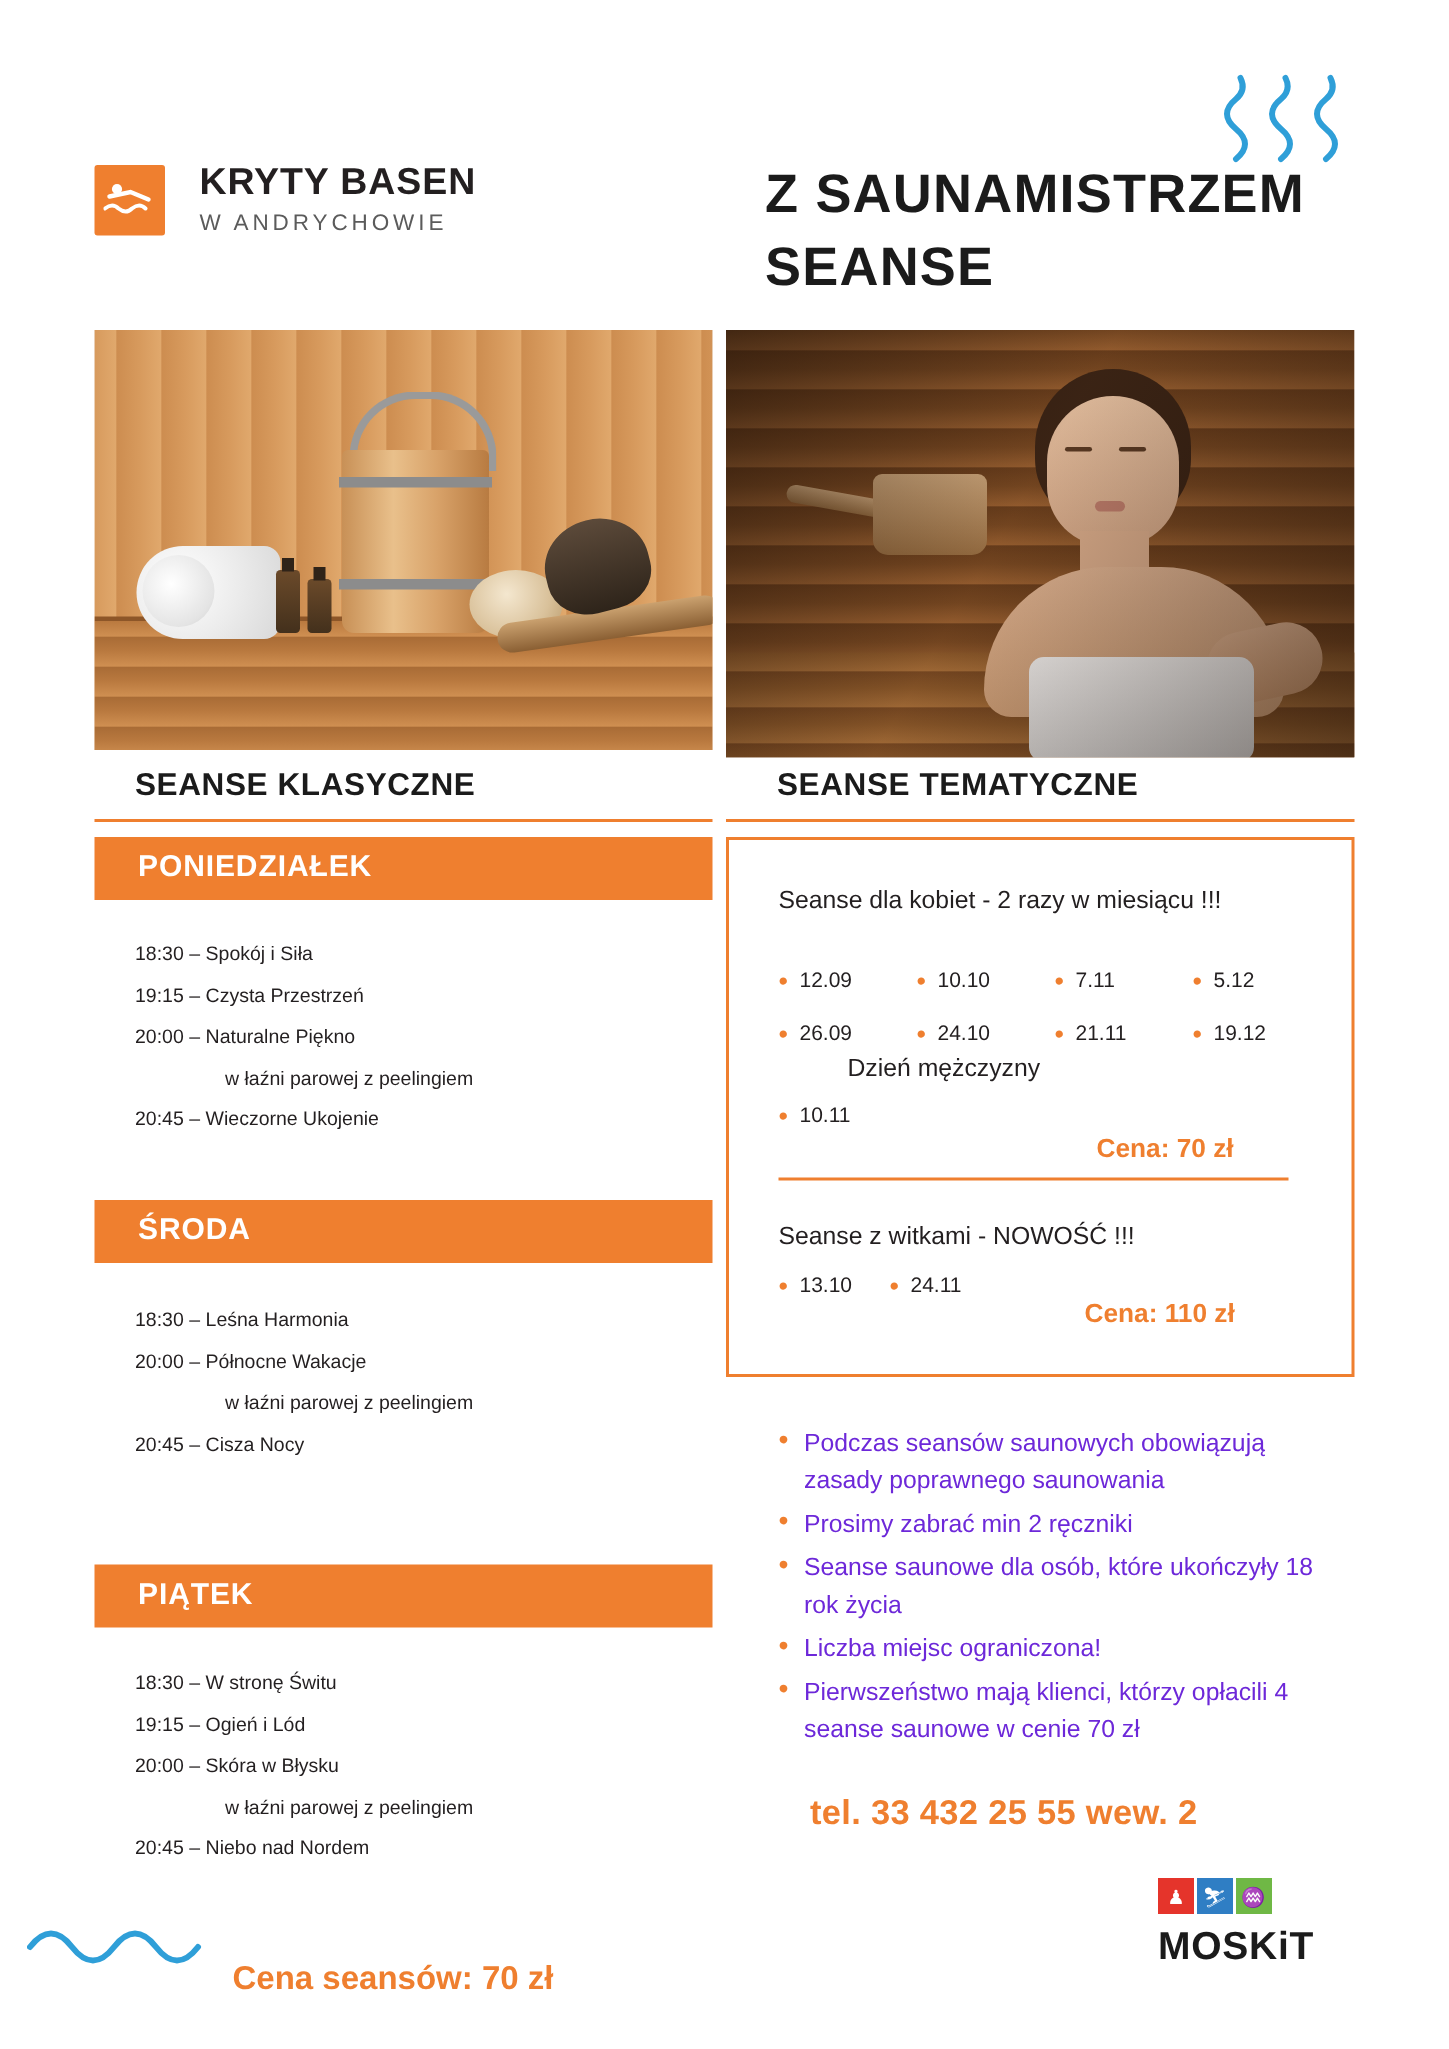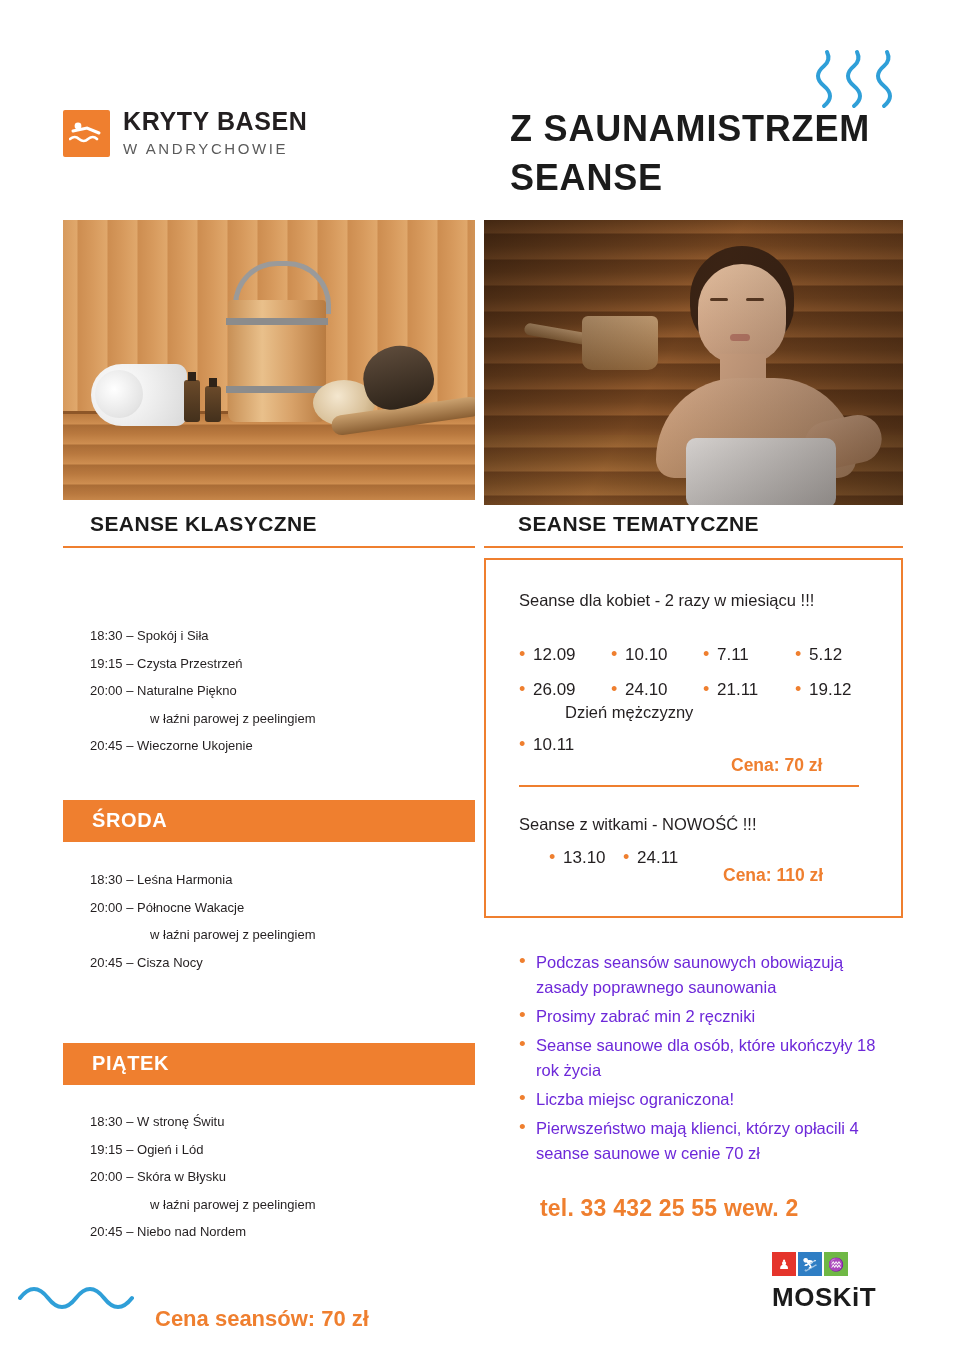"KRYTY BASEN" .logo-block { gap: none -> 10px }
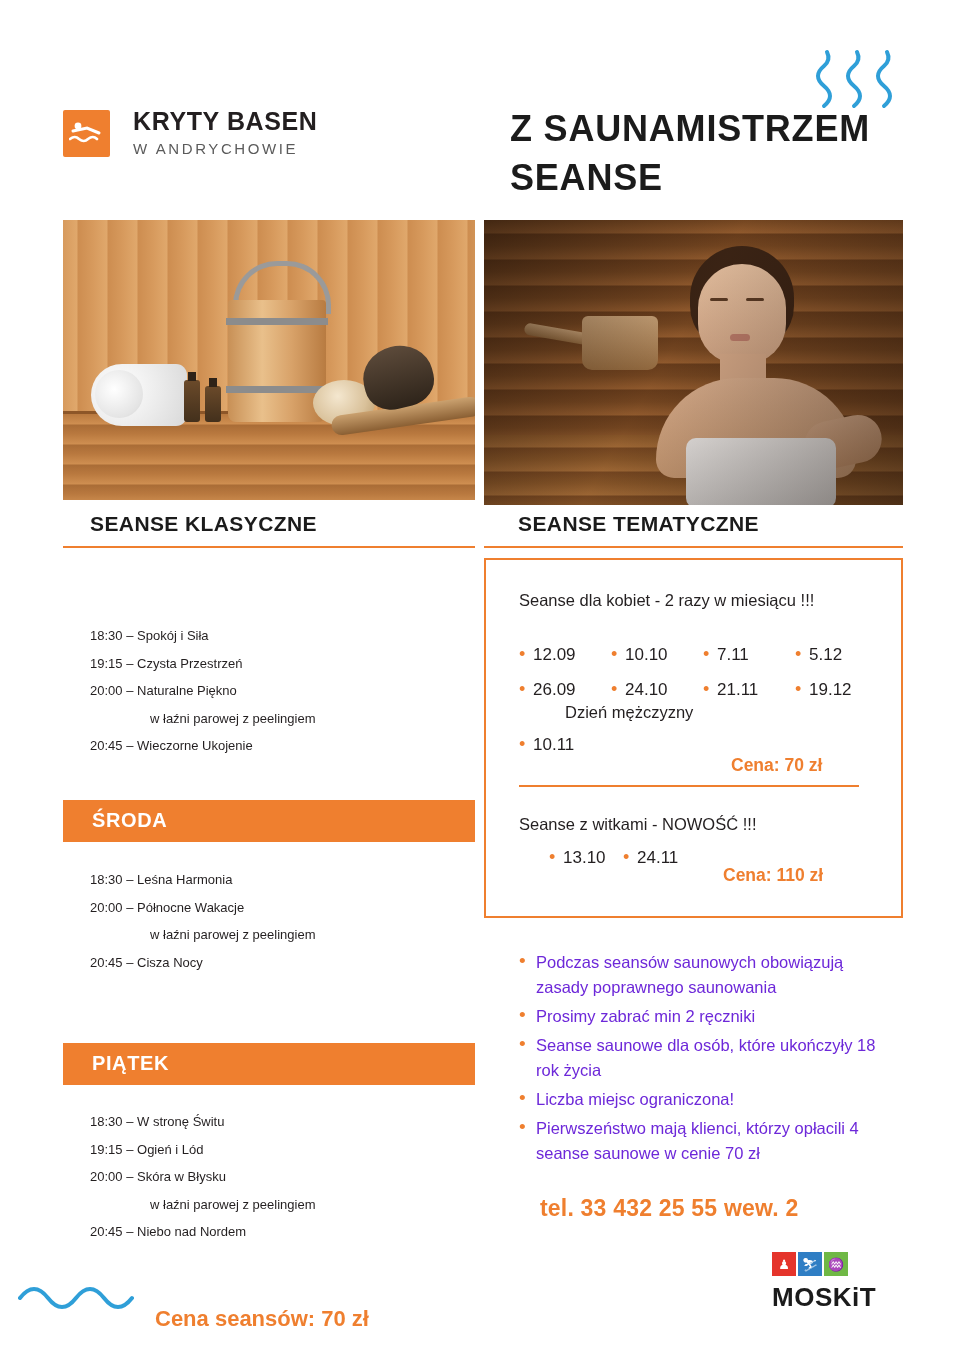"PONIEDZIAŁEK" div.day-bar { html: none -> <div> <span>PONIEDZIAŁEK</span> </div> }
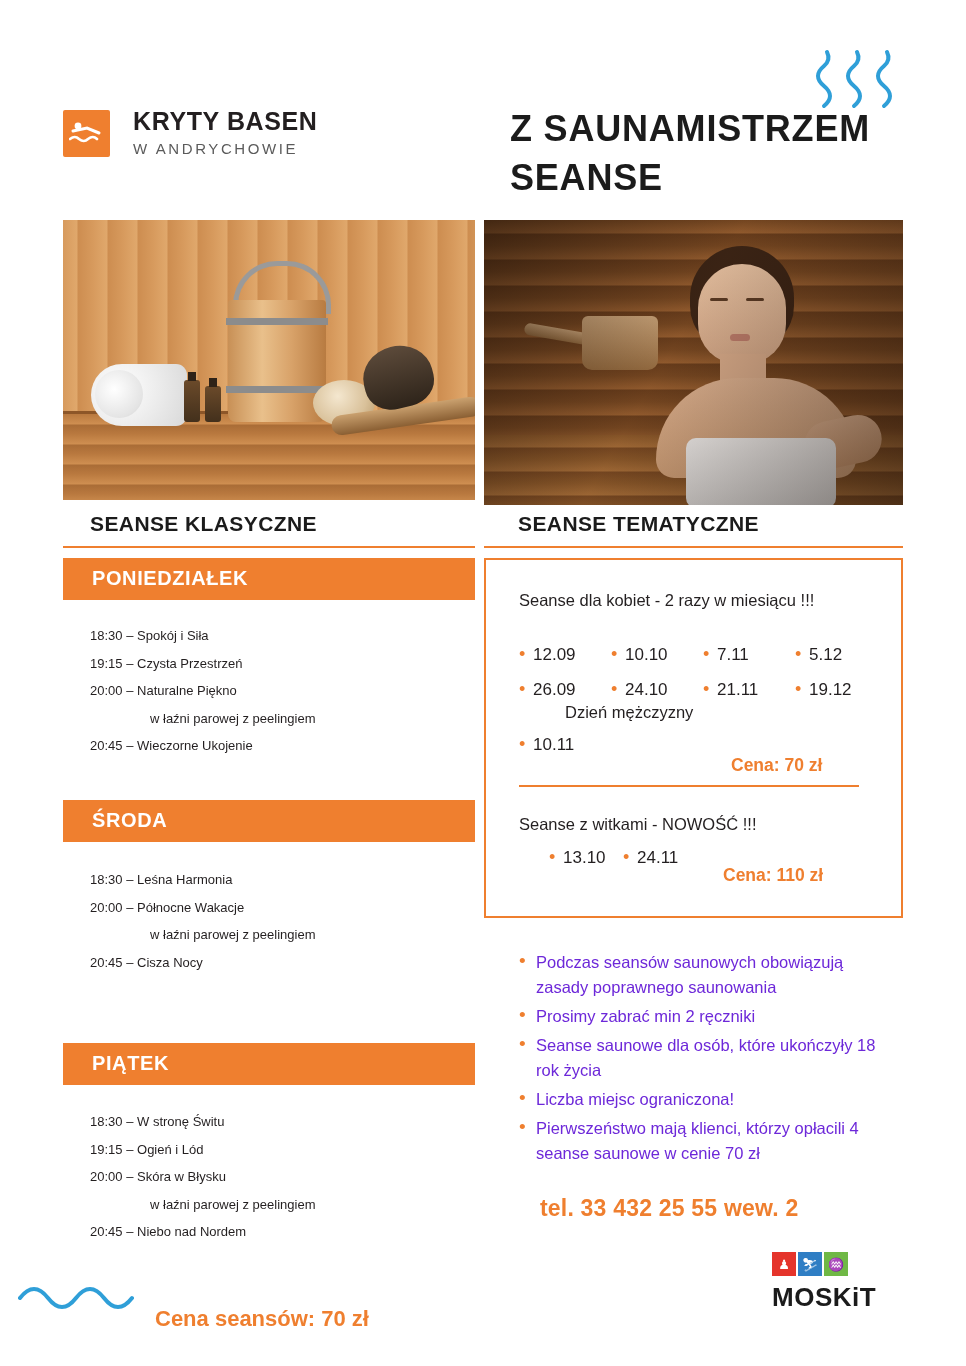"12.09" .dates-row { font-size: 17px -> 14px }
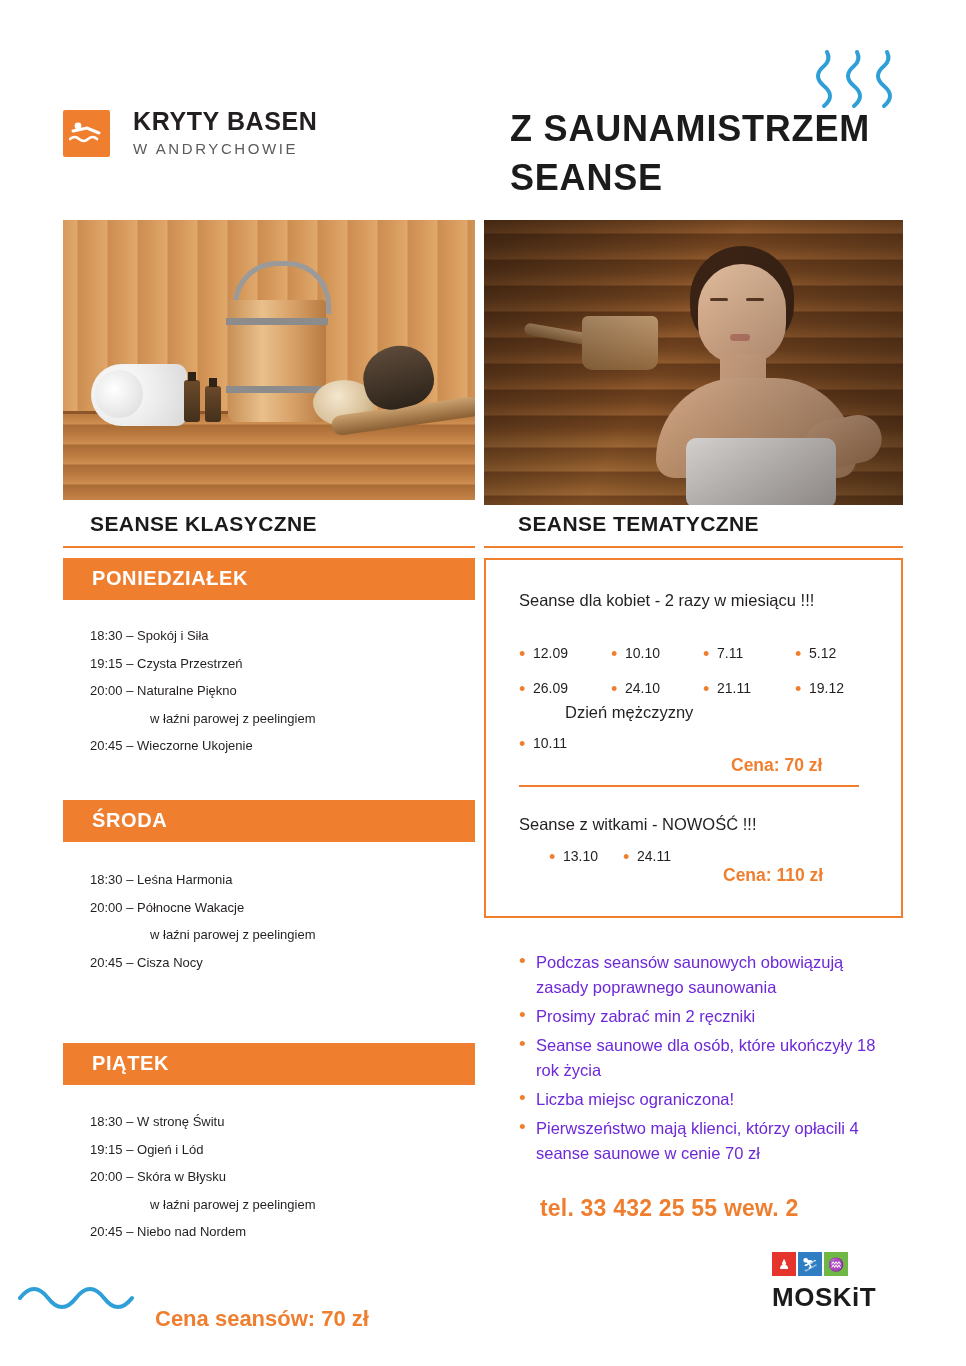"13.10" div.dates-row { left: 549px -> 519px }
